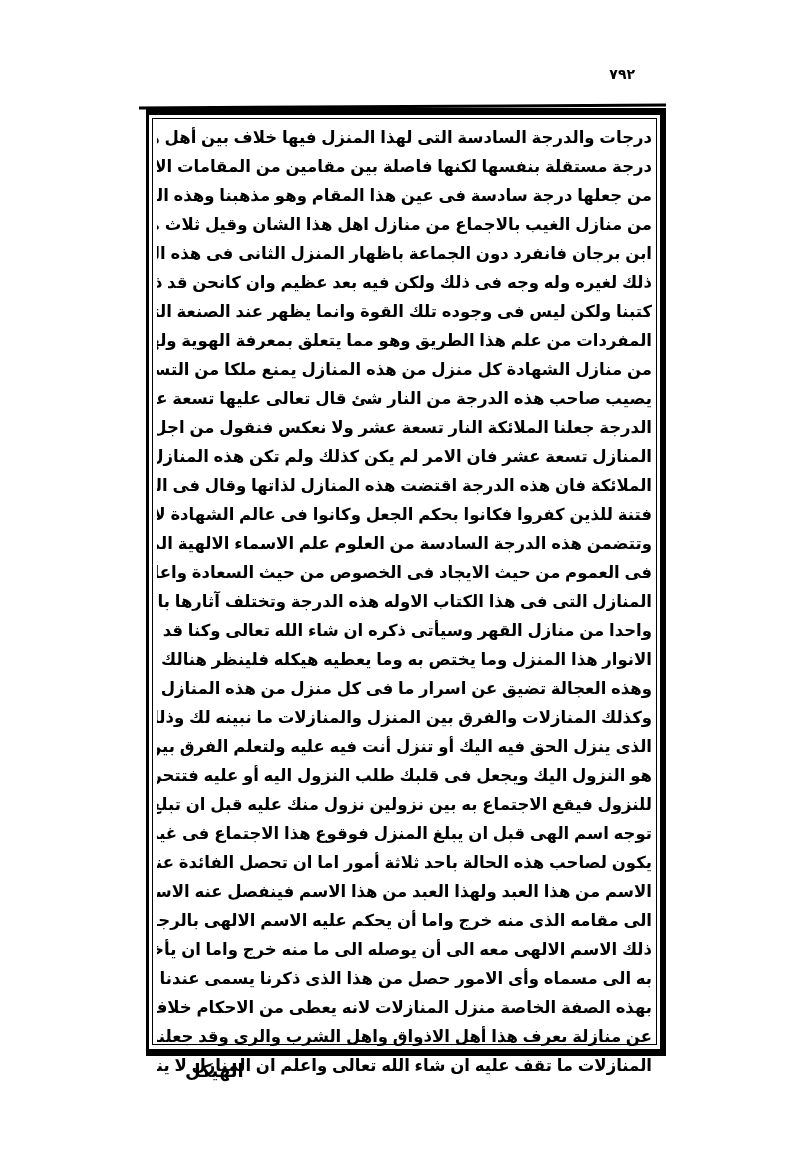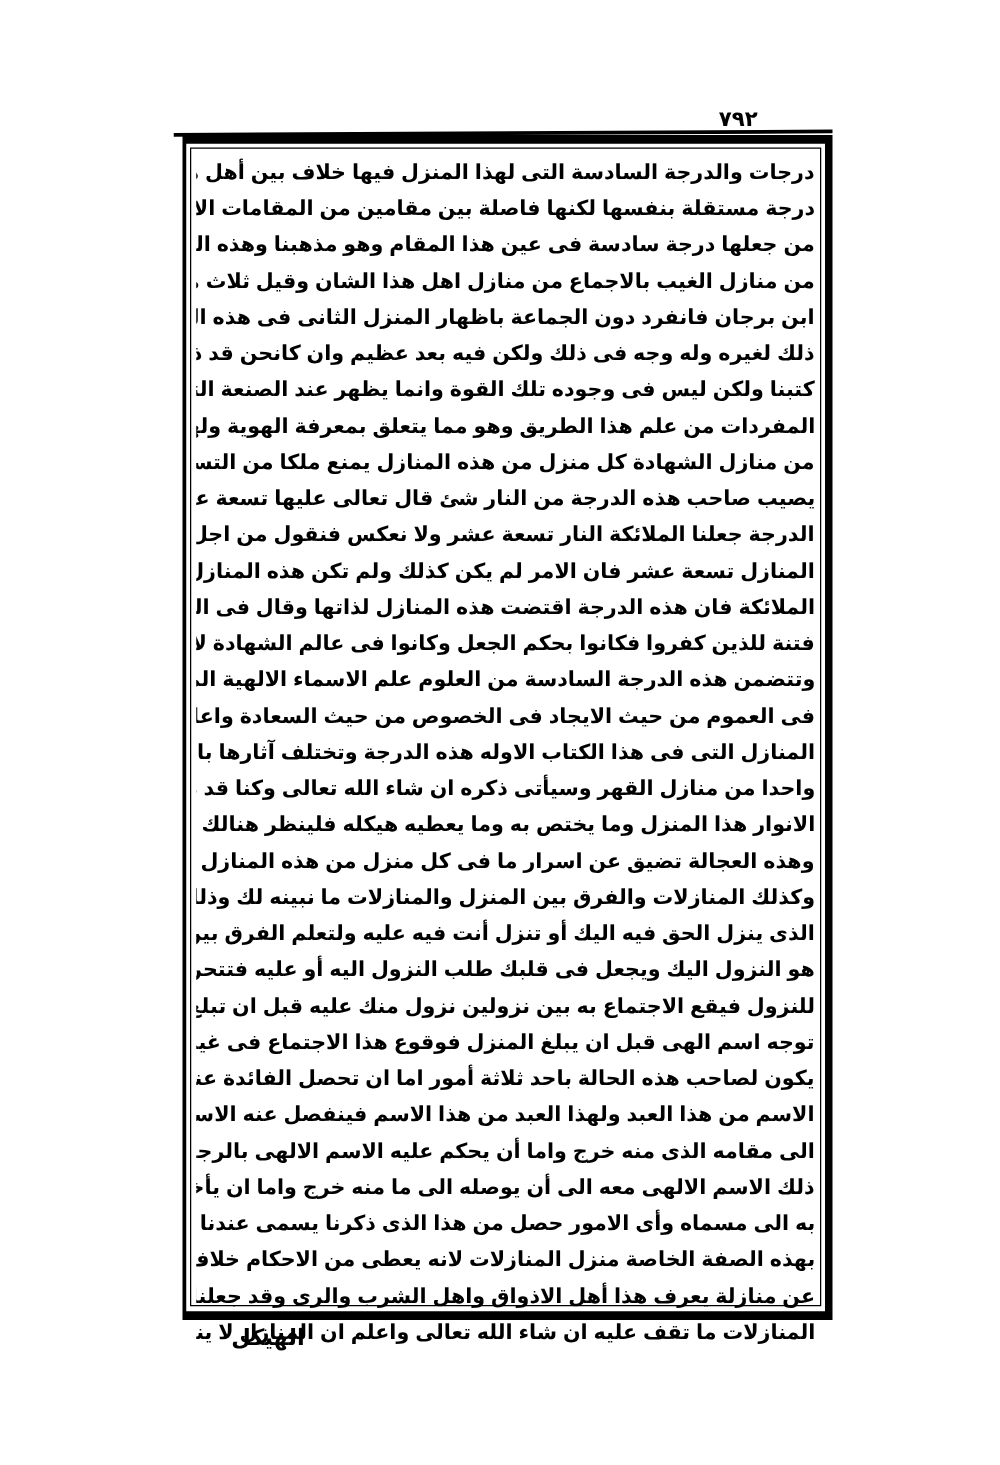"٧٩٢" .page-number { font-size: 17px -> 14px; text-align: left -> right; top: 86px -> 66px }
